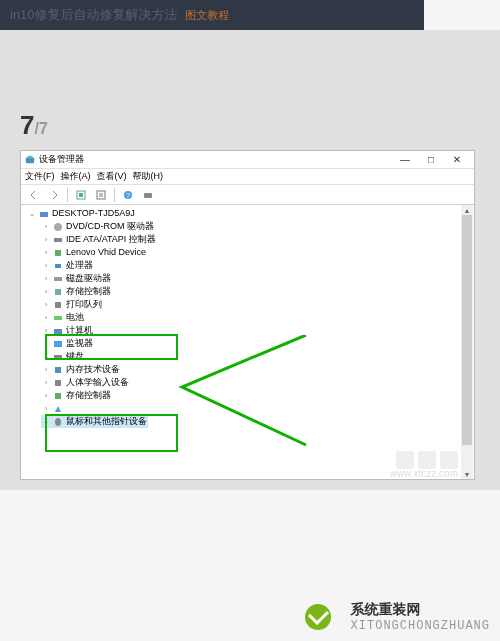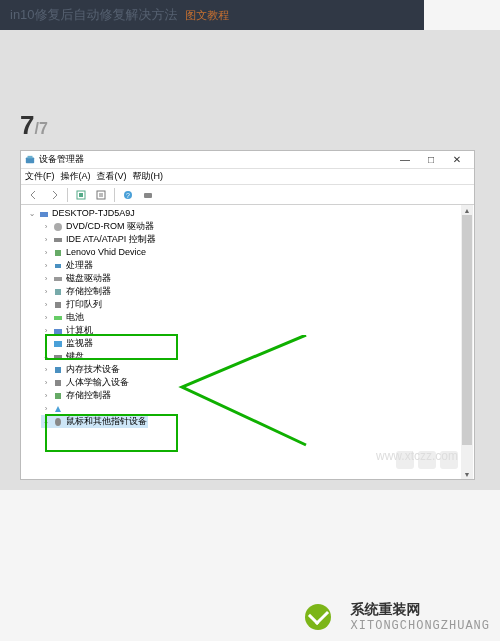"www.xtczz.com" .watermark-url { bottom: 16px -> 0px; font-size: 12px -> 10px }
